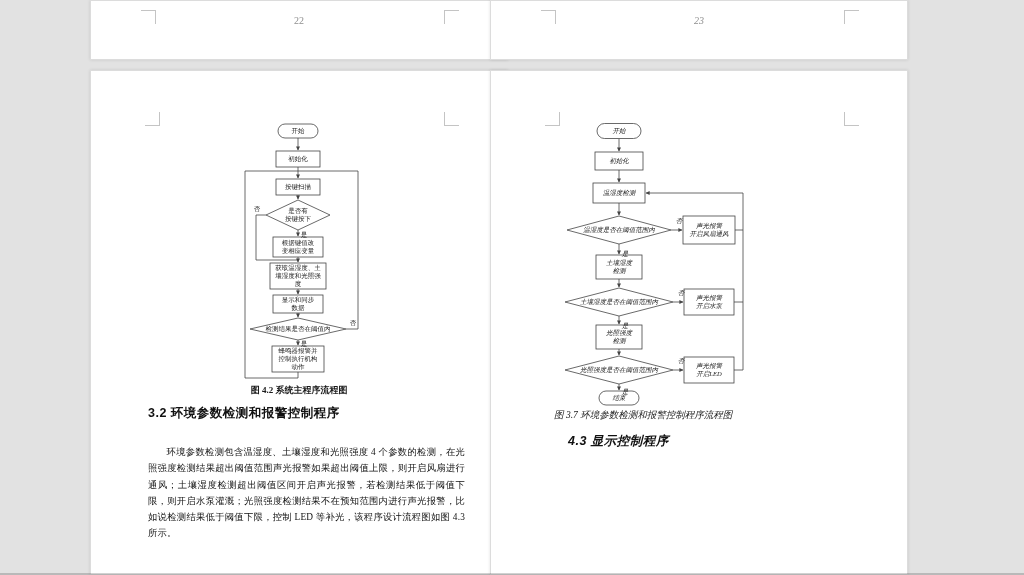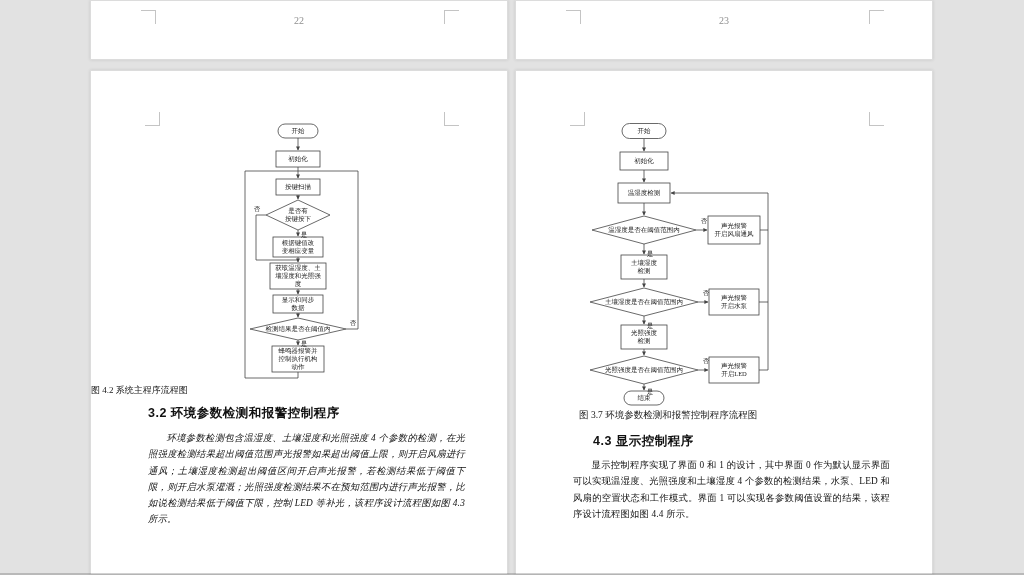"23" #strip-right,#page-right { font-style: none -> italic; left: 515px -> 490px }
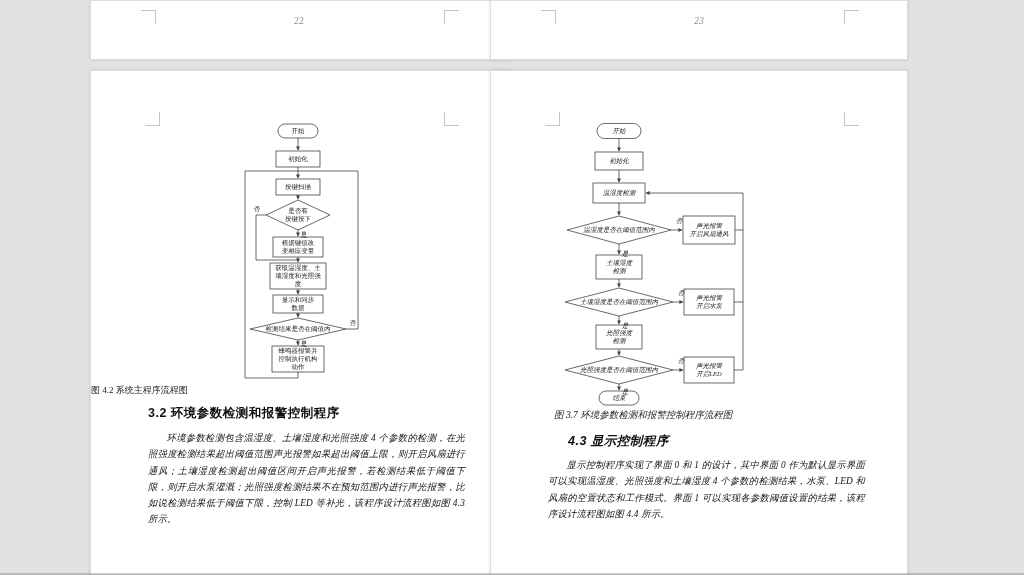"图 4.2 系统主程序流程图" .caption.c1 { font-weight: normal -> bold; text-align: left -> center }
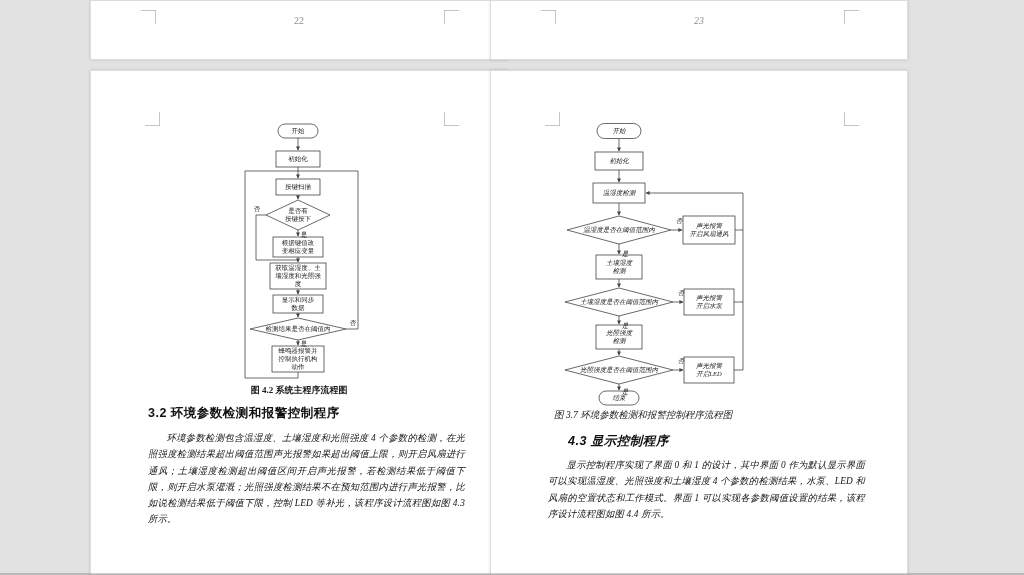"环境参数检测包含温湿度、土壤湿度和光照强度 4" #page-left .para { font-style: italic -> none; top: 359px -> 373px }
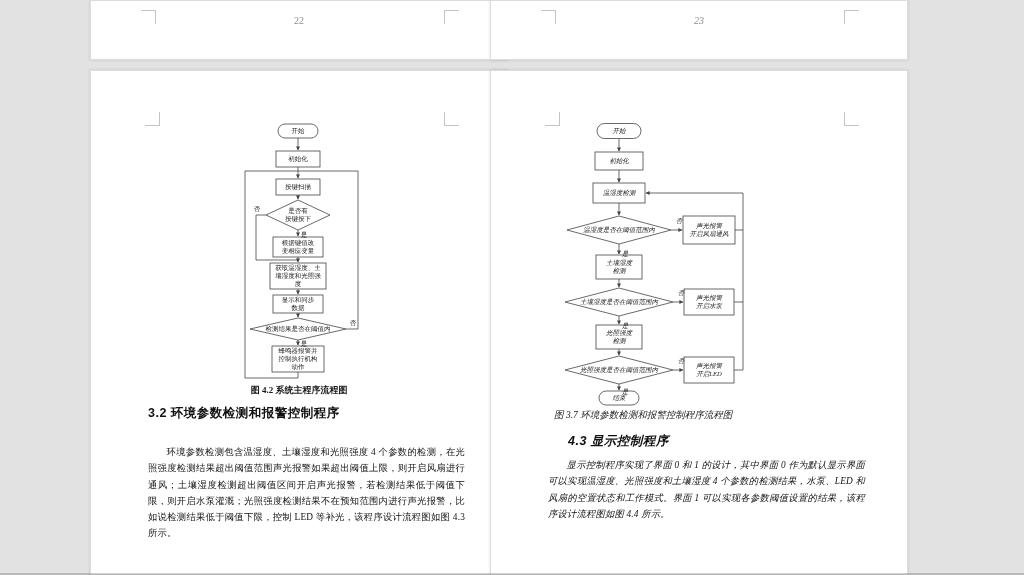"显示控制程序实现了界面 0 和 1 的设计，其中界面" div.para { html: <div>显示控制程序实现了界面 0 和 1 的设计，其中界面 0 作为默认显示界面可以实现温湿度、光照强度和土壤湿度 4 个参数的检测结果，水泵、LED 和风扇的空置状态和工作模式。界面 1 可以实现各参数阈值设置的结果，该程序设计流程图如图 4.4 所示。</div> -> none }
